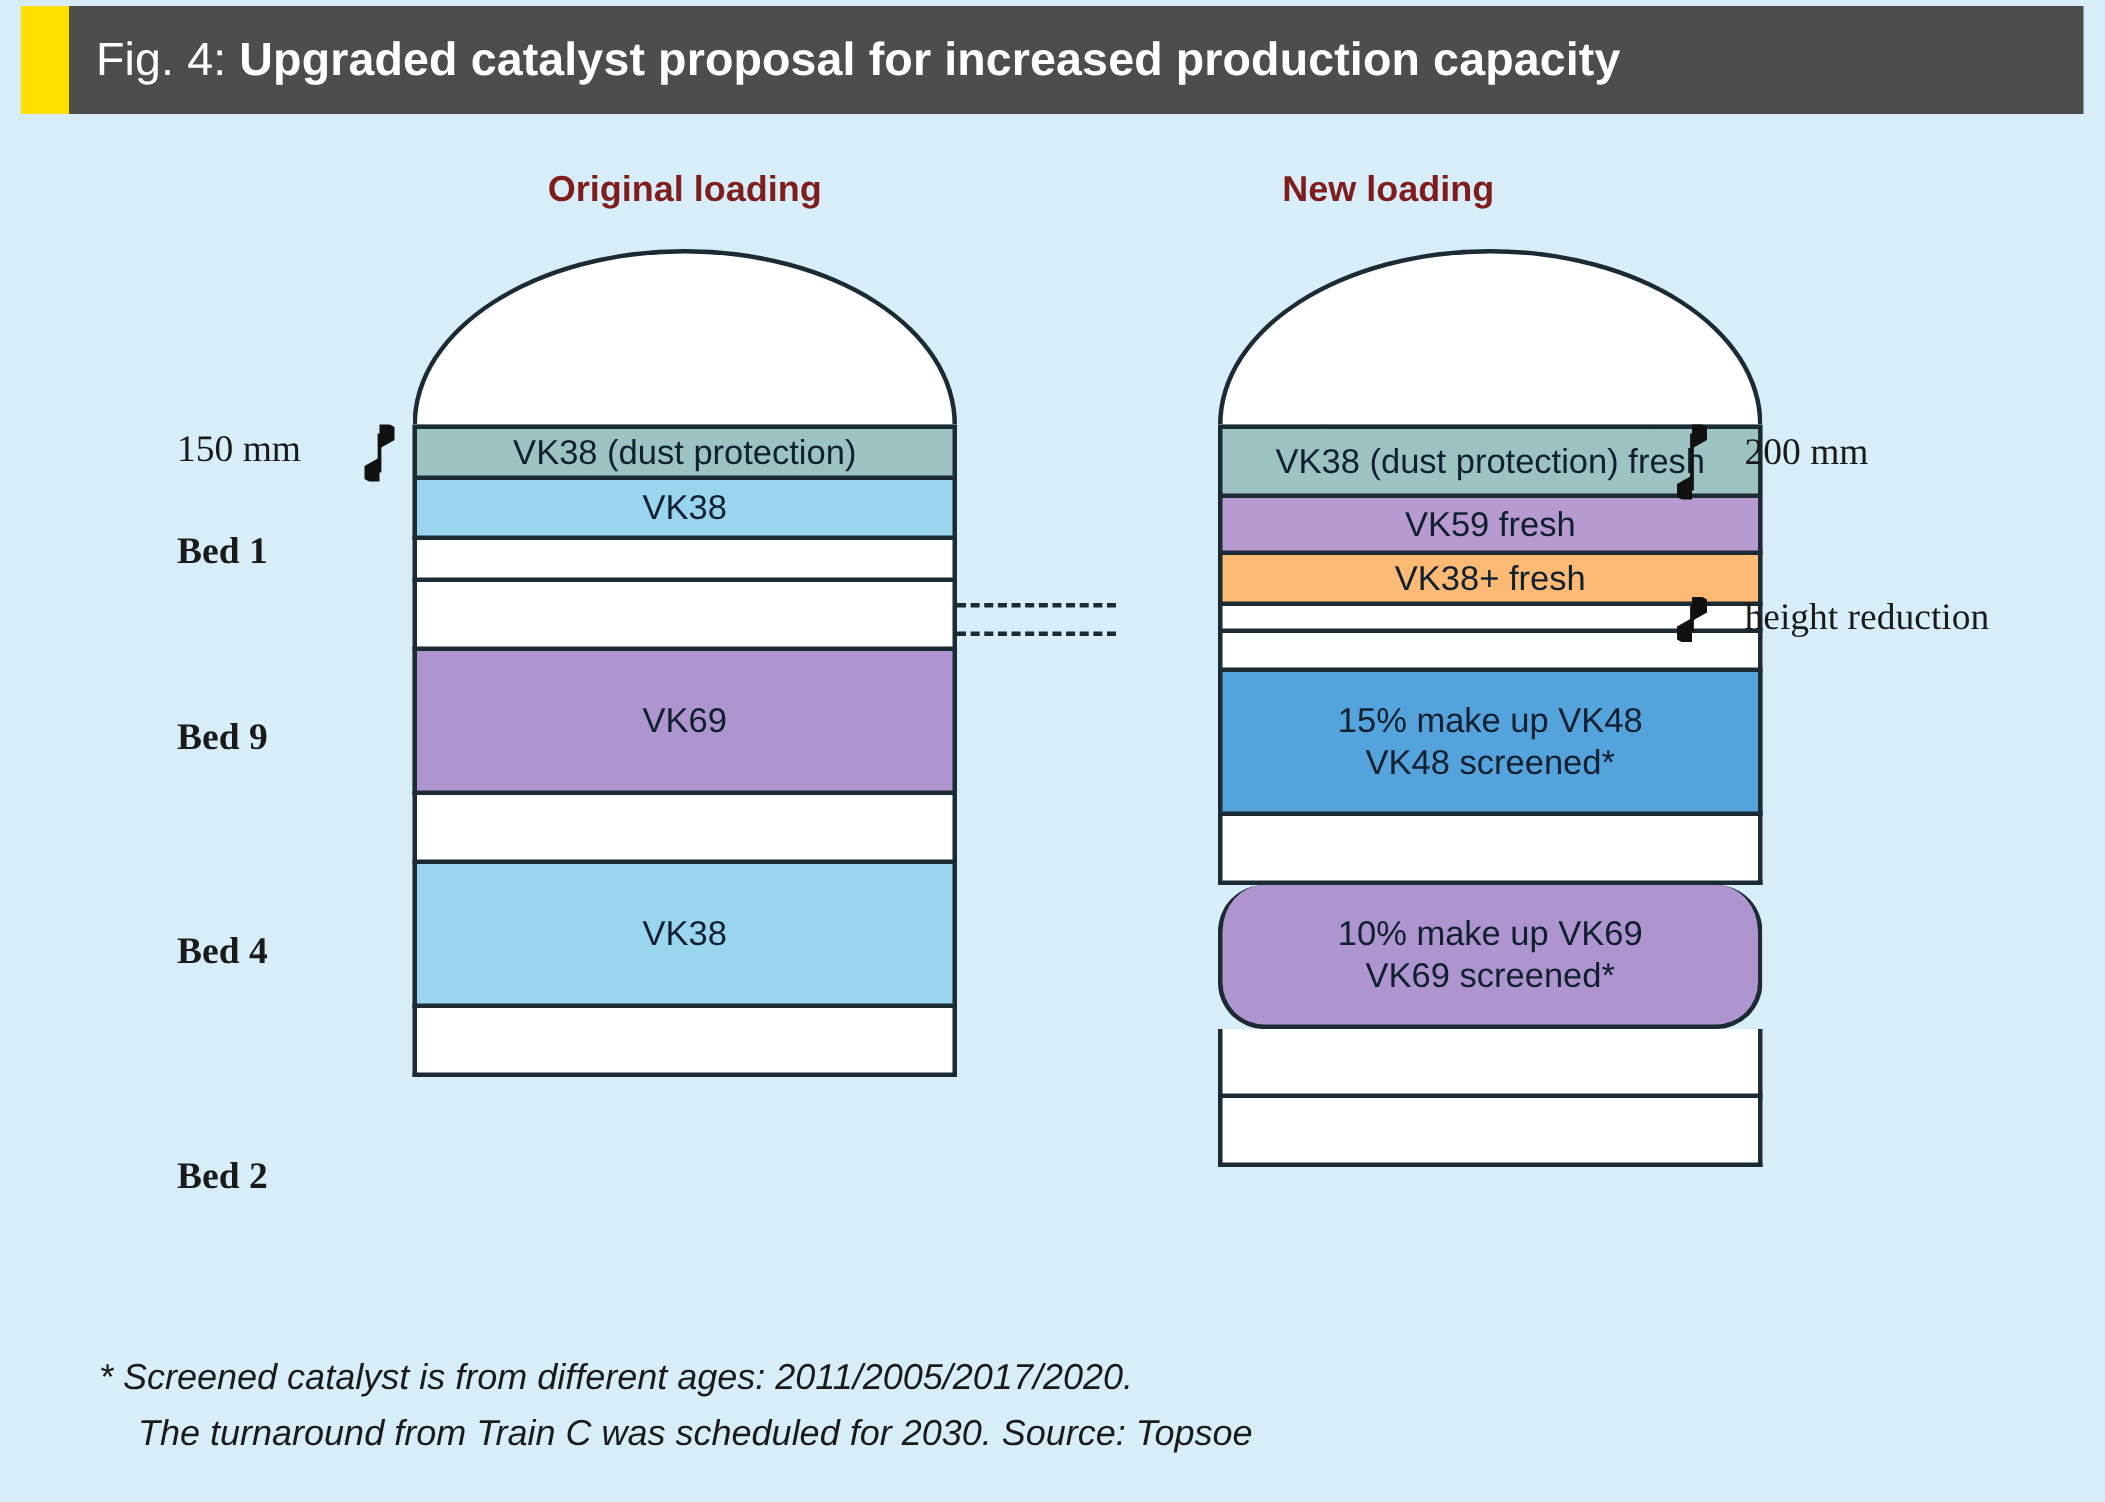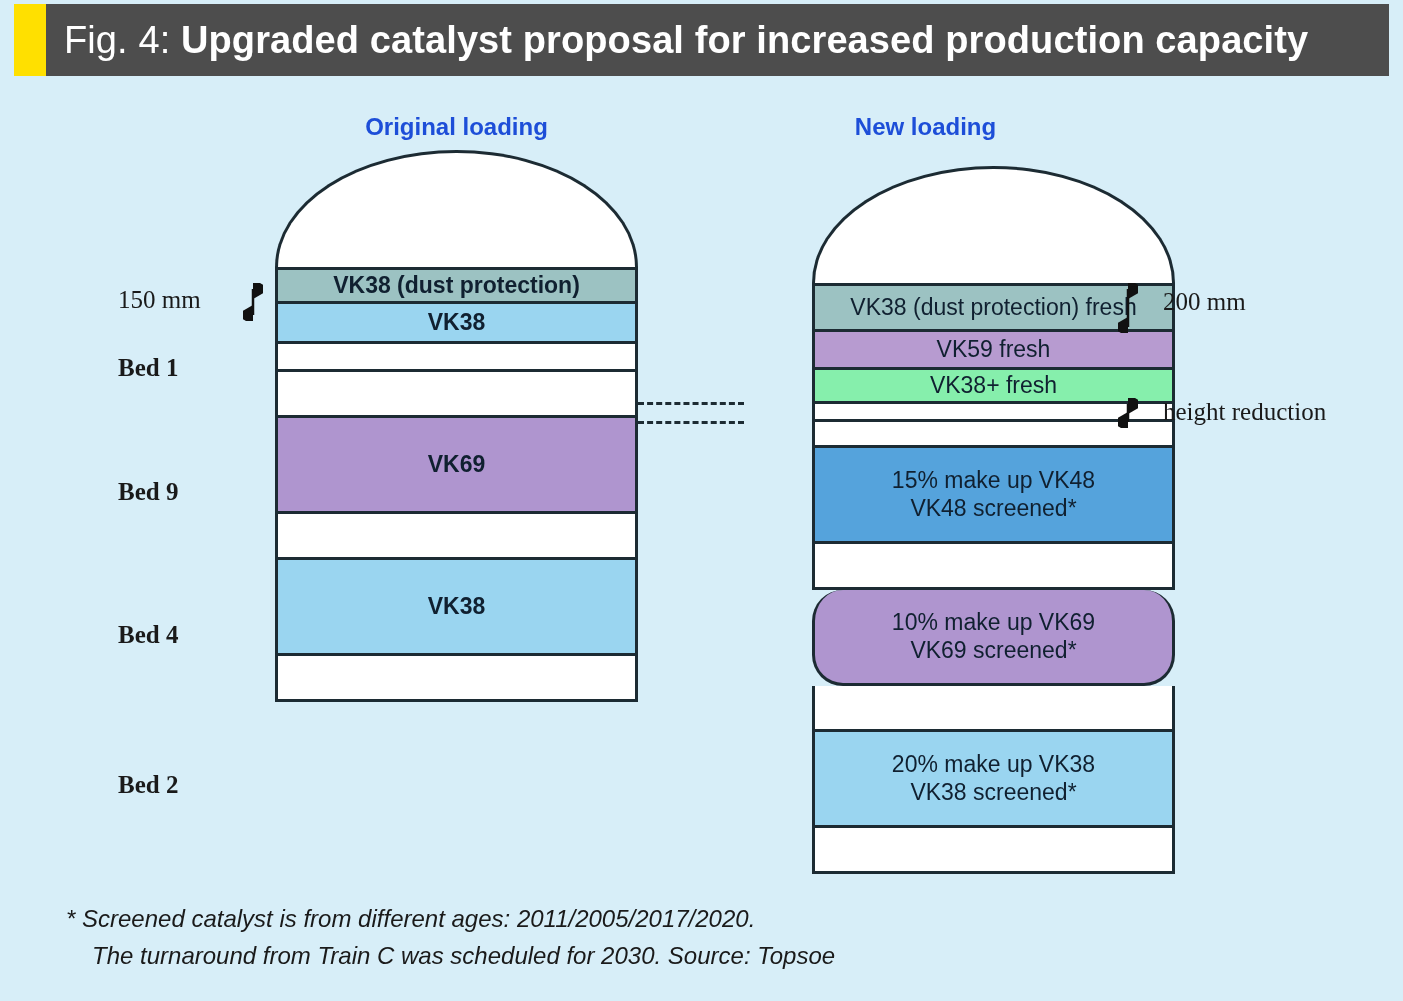"Fig. 4: Upgraded catalyst proposal" #header-title { font-size: 38px -> 31px }
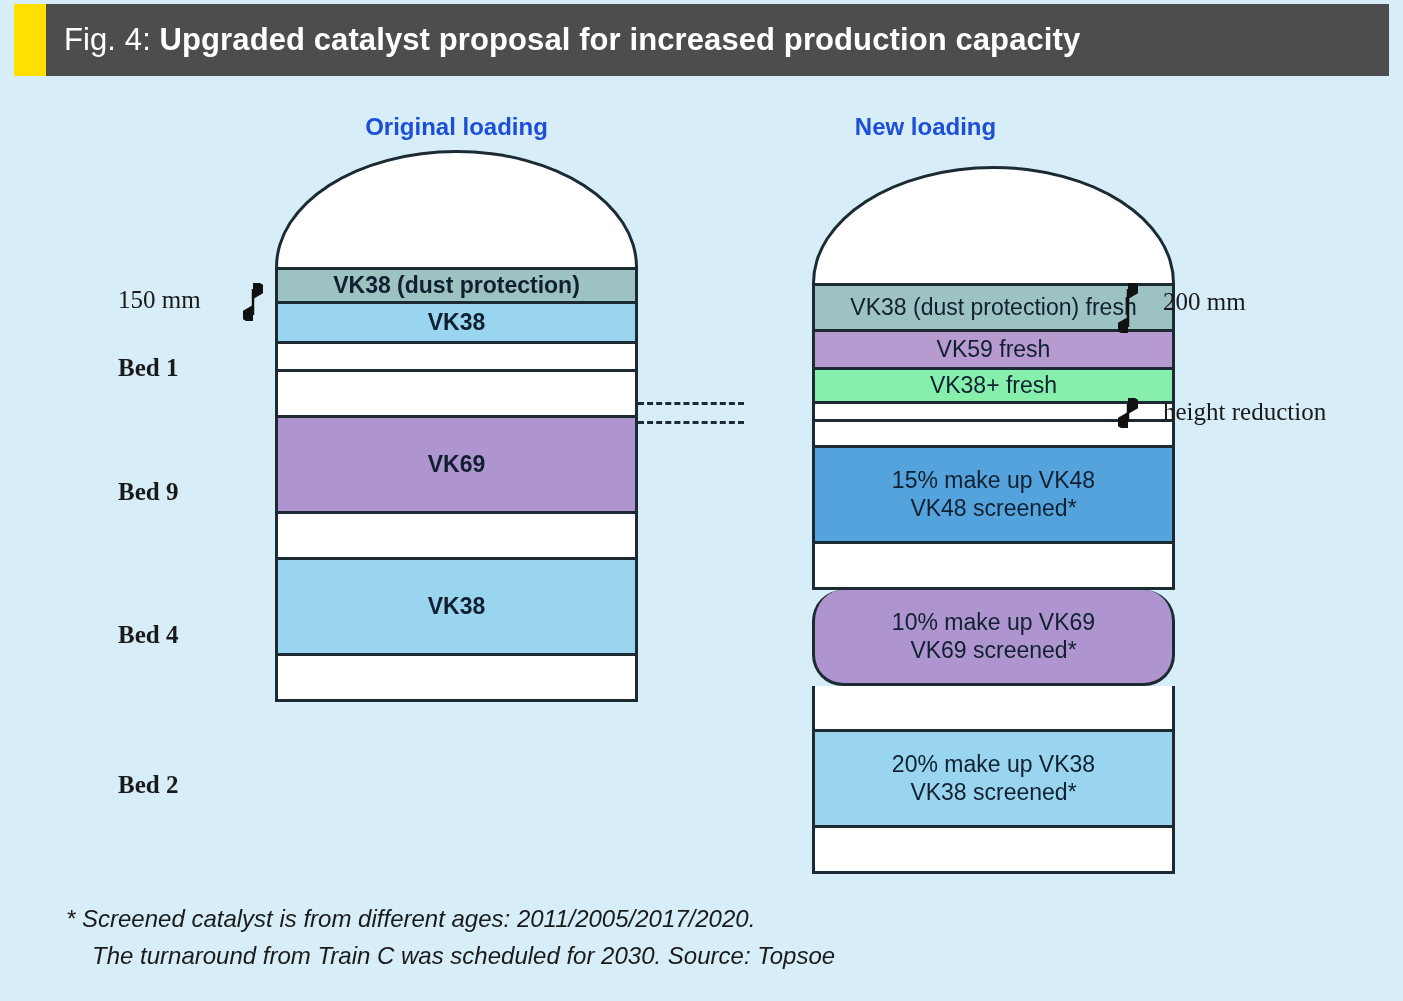"Original loading" .col-title { color: #1d4ed8 -> #7f1d1d }
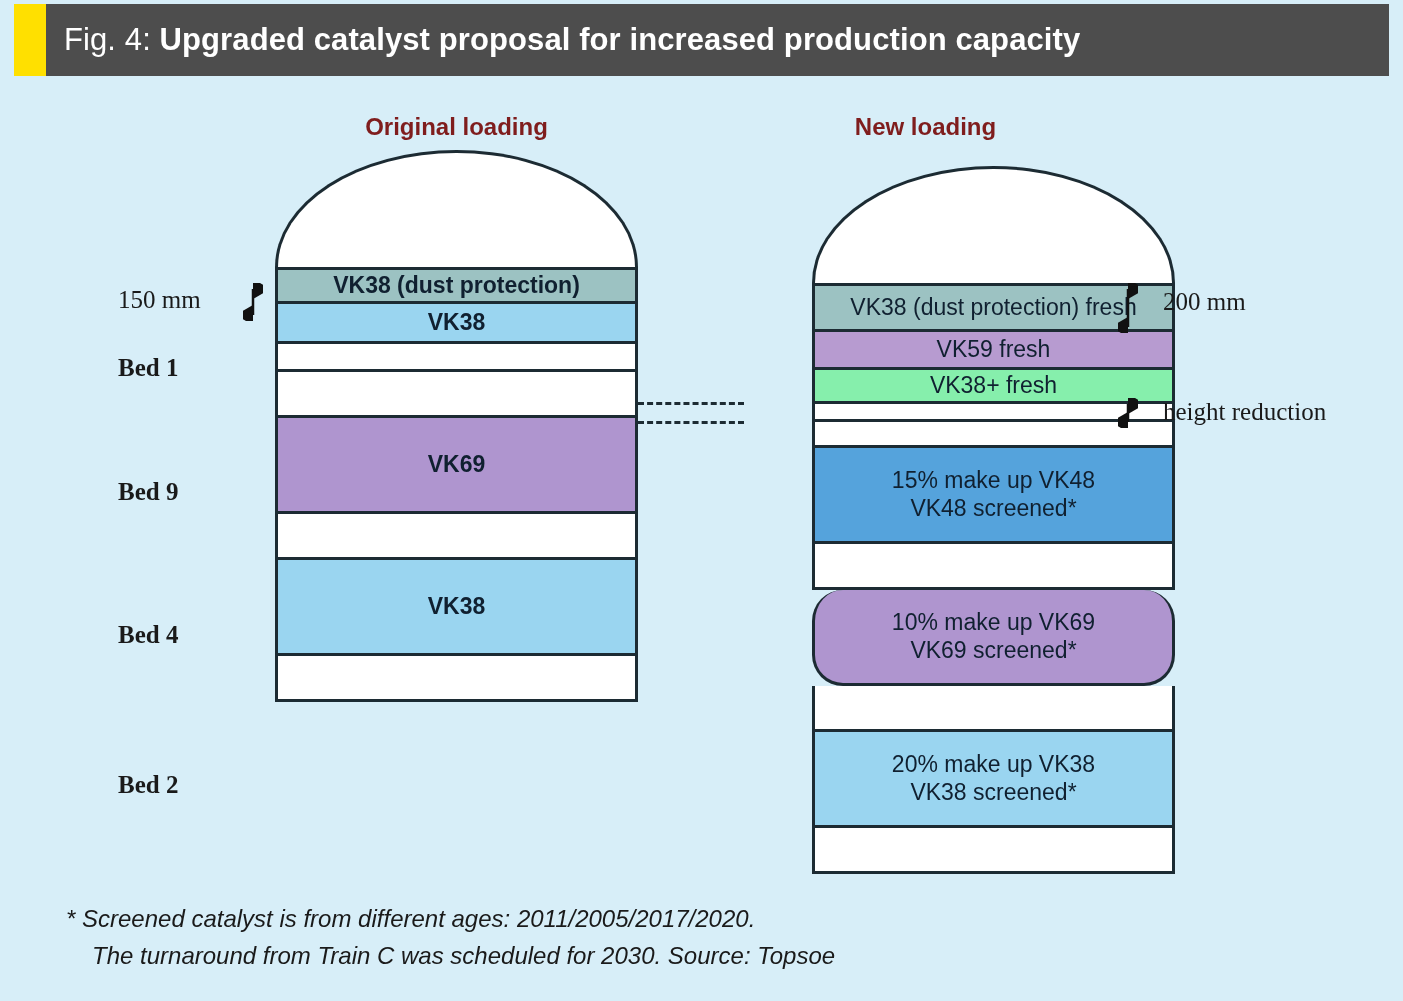"VK38 (dust protection)" #column-original { font-weight: bold -> none; top: 150px -> 166px }
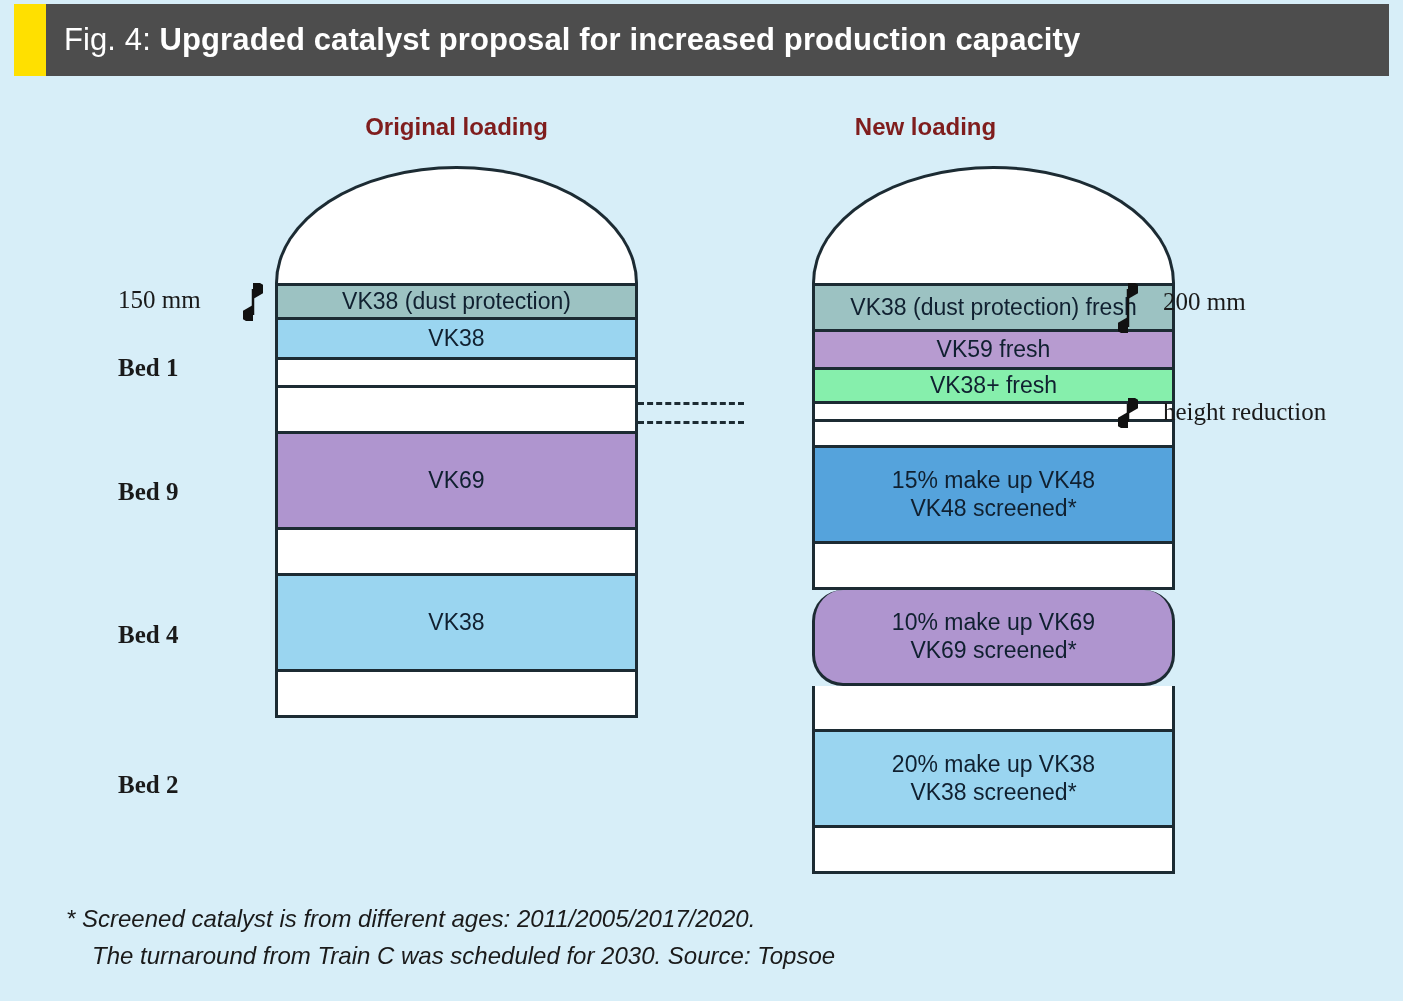"VK38+ fresh" div.layer { background: #86efac -> #fdba74 }
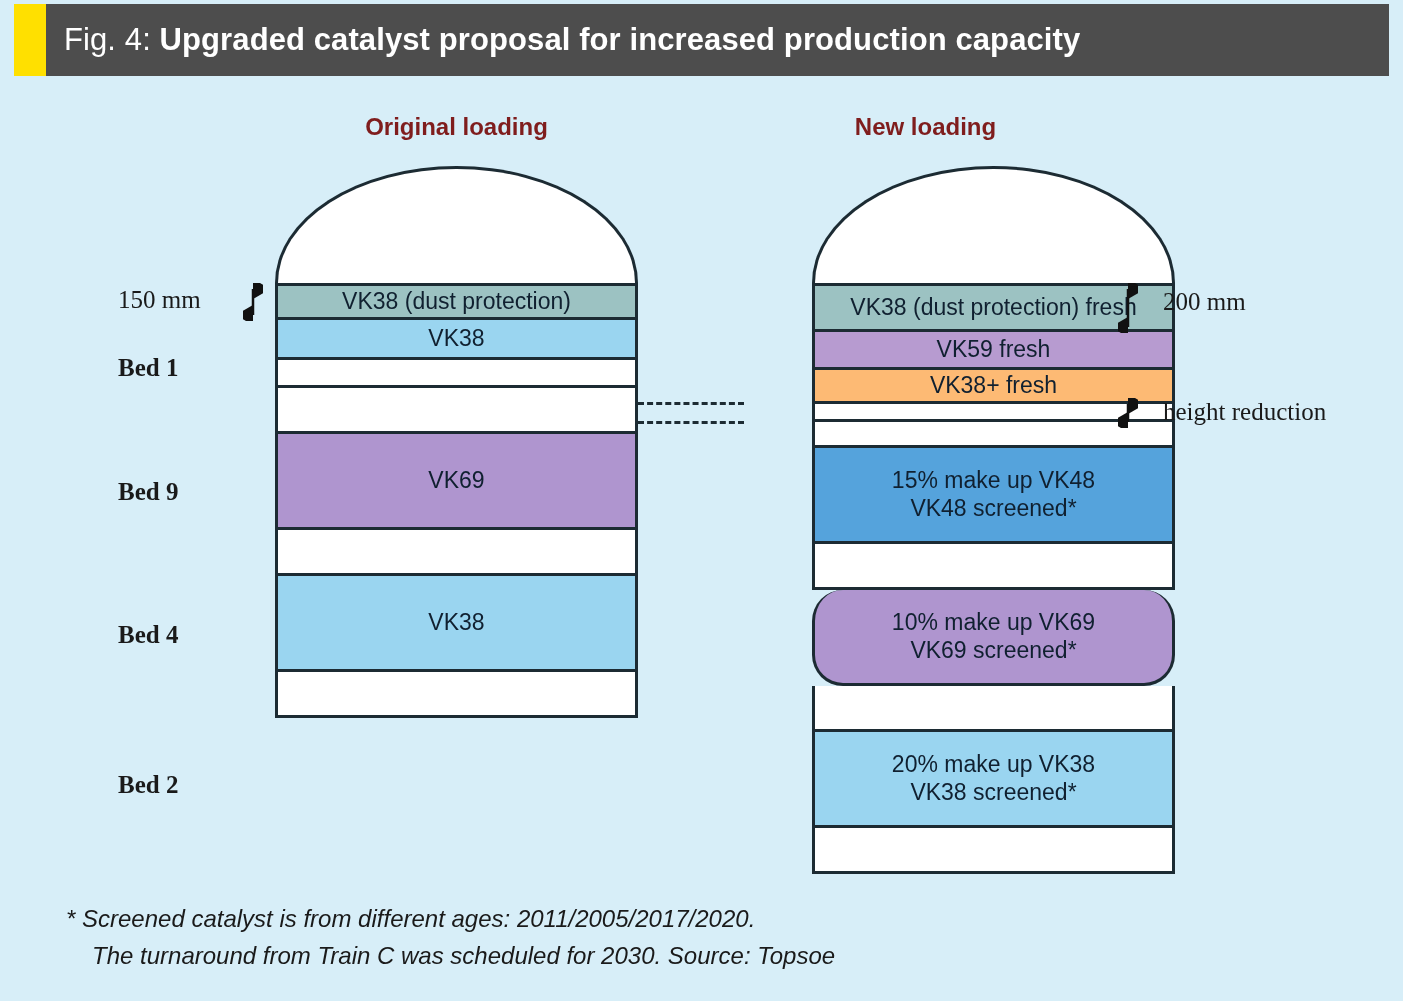"20% make up VK38" div.layer { html: <div> <span>20% make up VK38</span> <span>VK38 screened*</span> </div> -> none }
